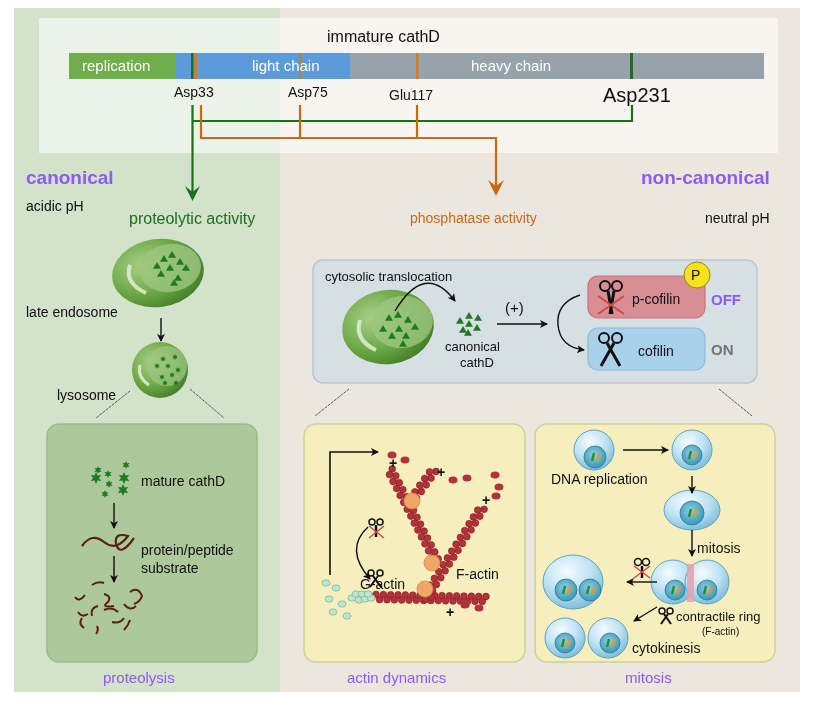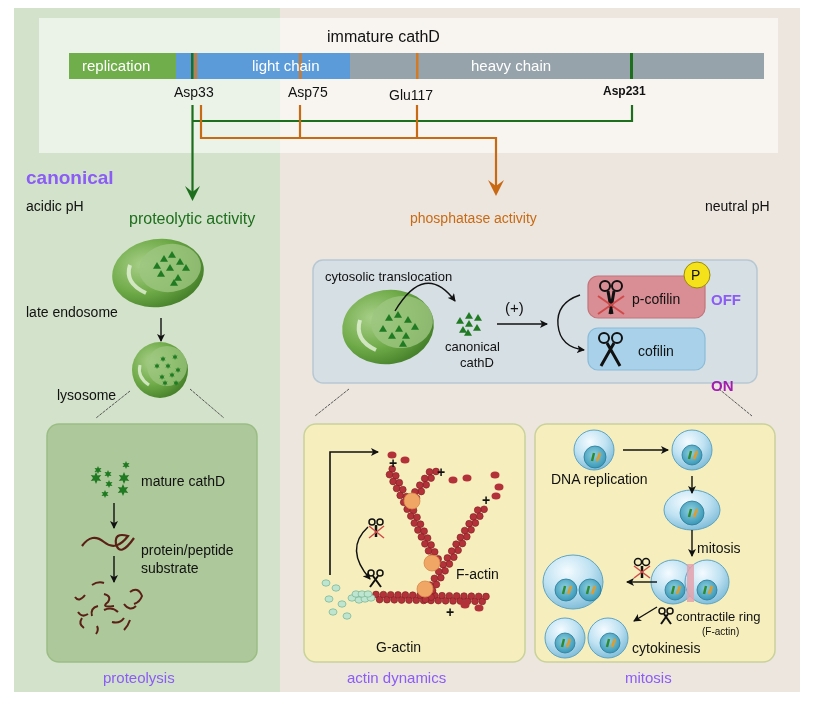"Asp231" div.lbl { font-size: 12px -> 20px; font-weight: bold -> none }
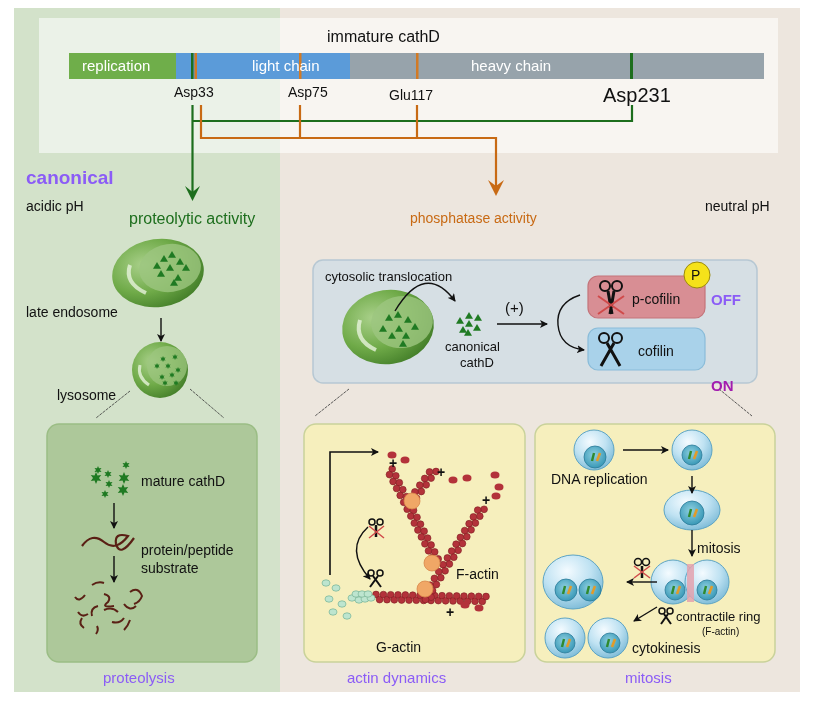"non-canonical" div.lbl { html: none -> <div>non-canonical</div> }
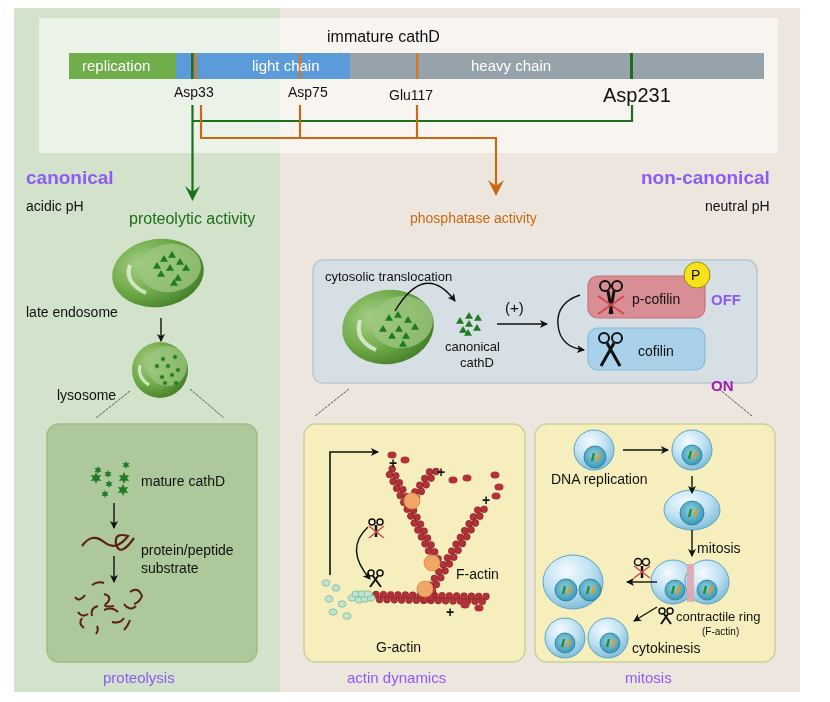"neutral pH" div.lbl { top: 199px -> 211px }
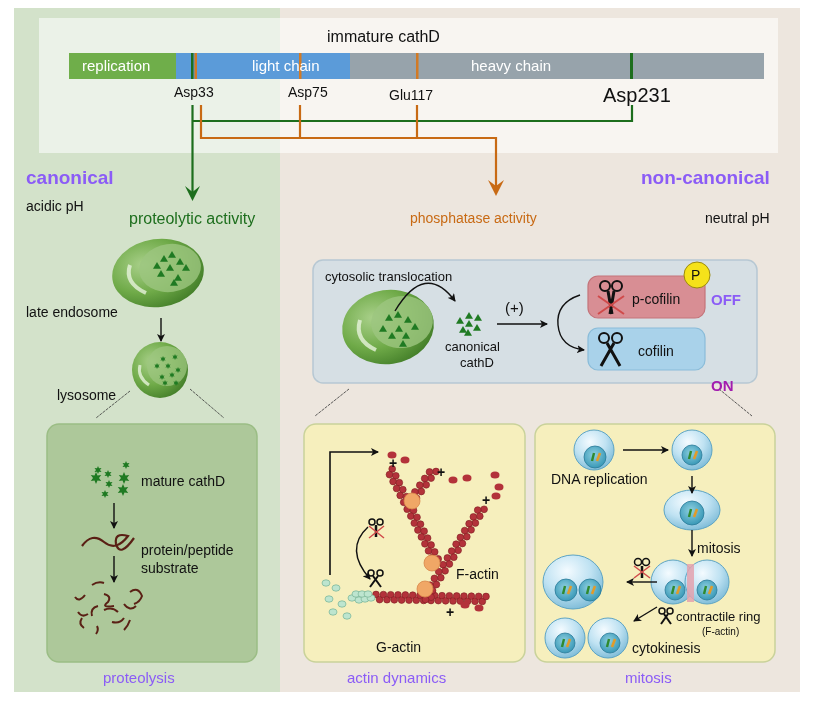"ON" .navy { color: #a21caf -> #737373; margin-top: 36px -> none }
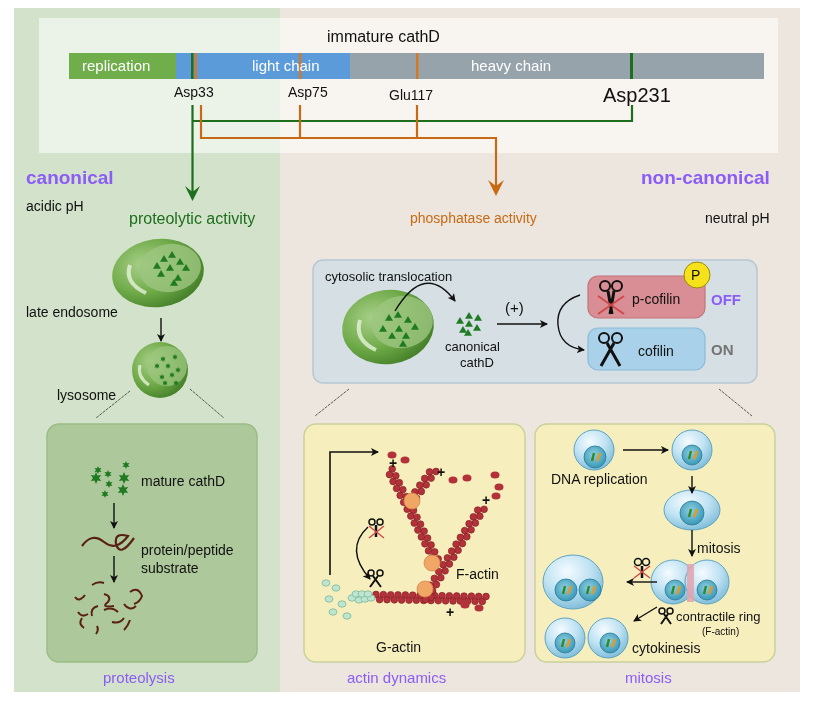"G-actin" div.lbl { margin-left: 16px -> none; top: 640px -> 577px }
